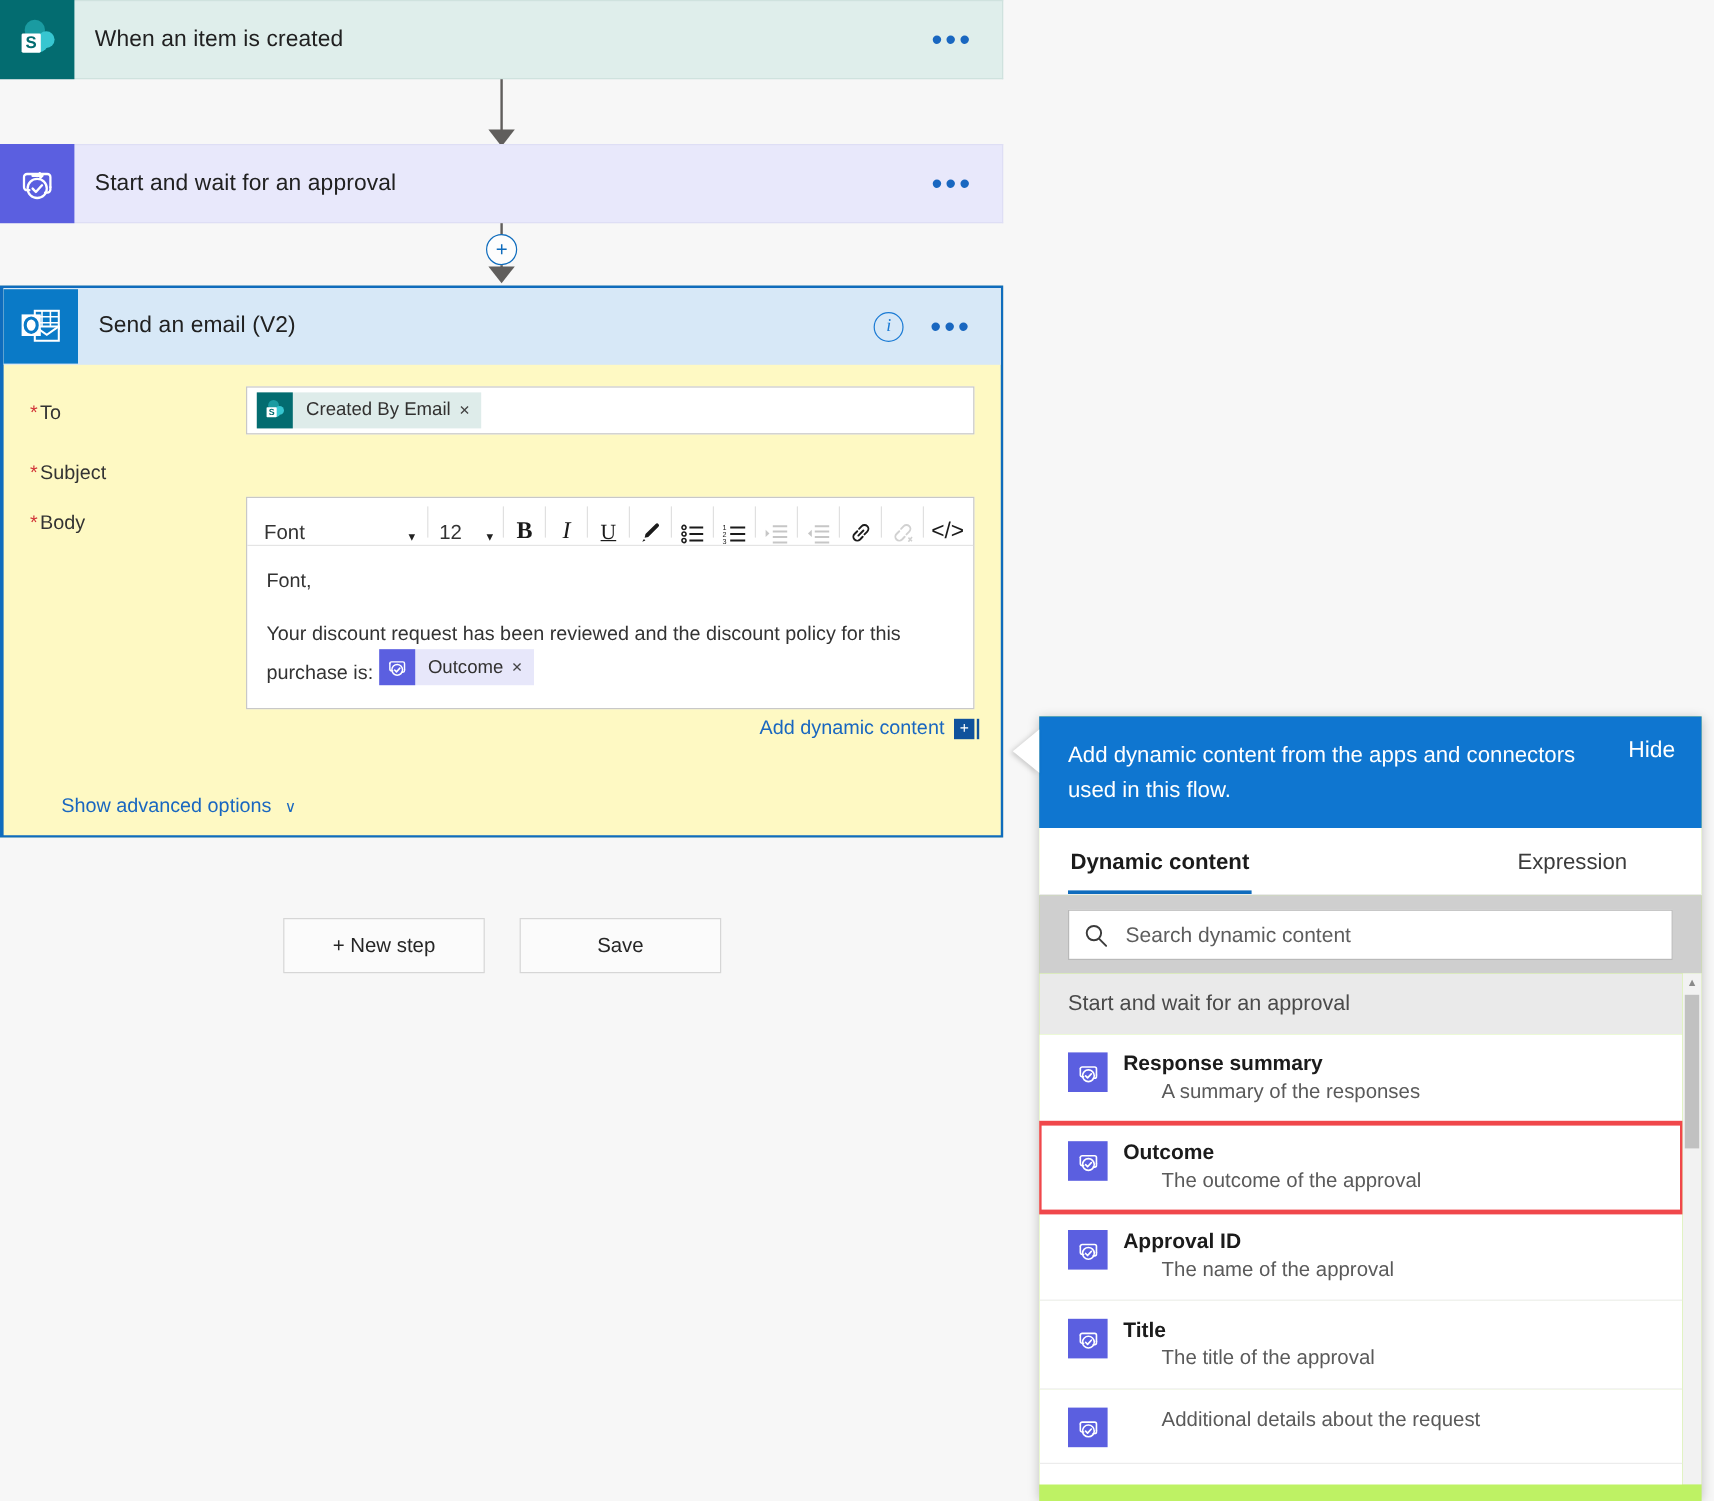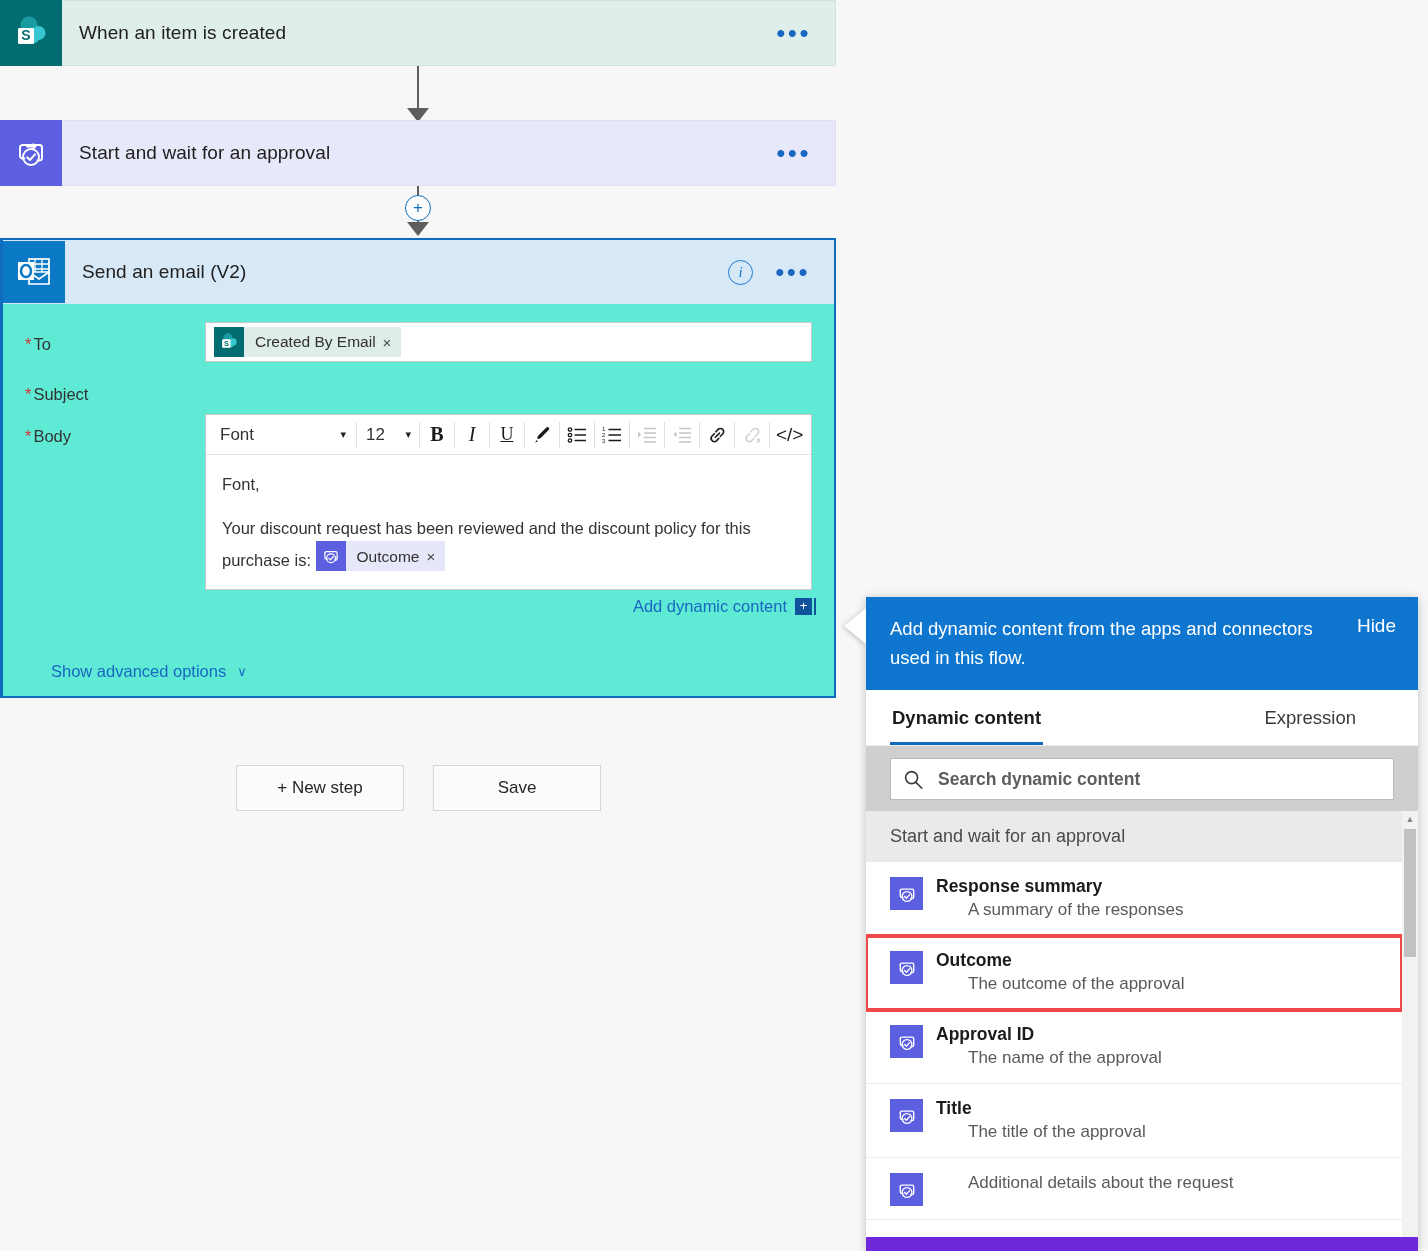"Send an email (V2)" .email-card { background: #5eead4 -> #fef9c3 }
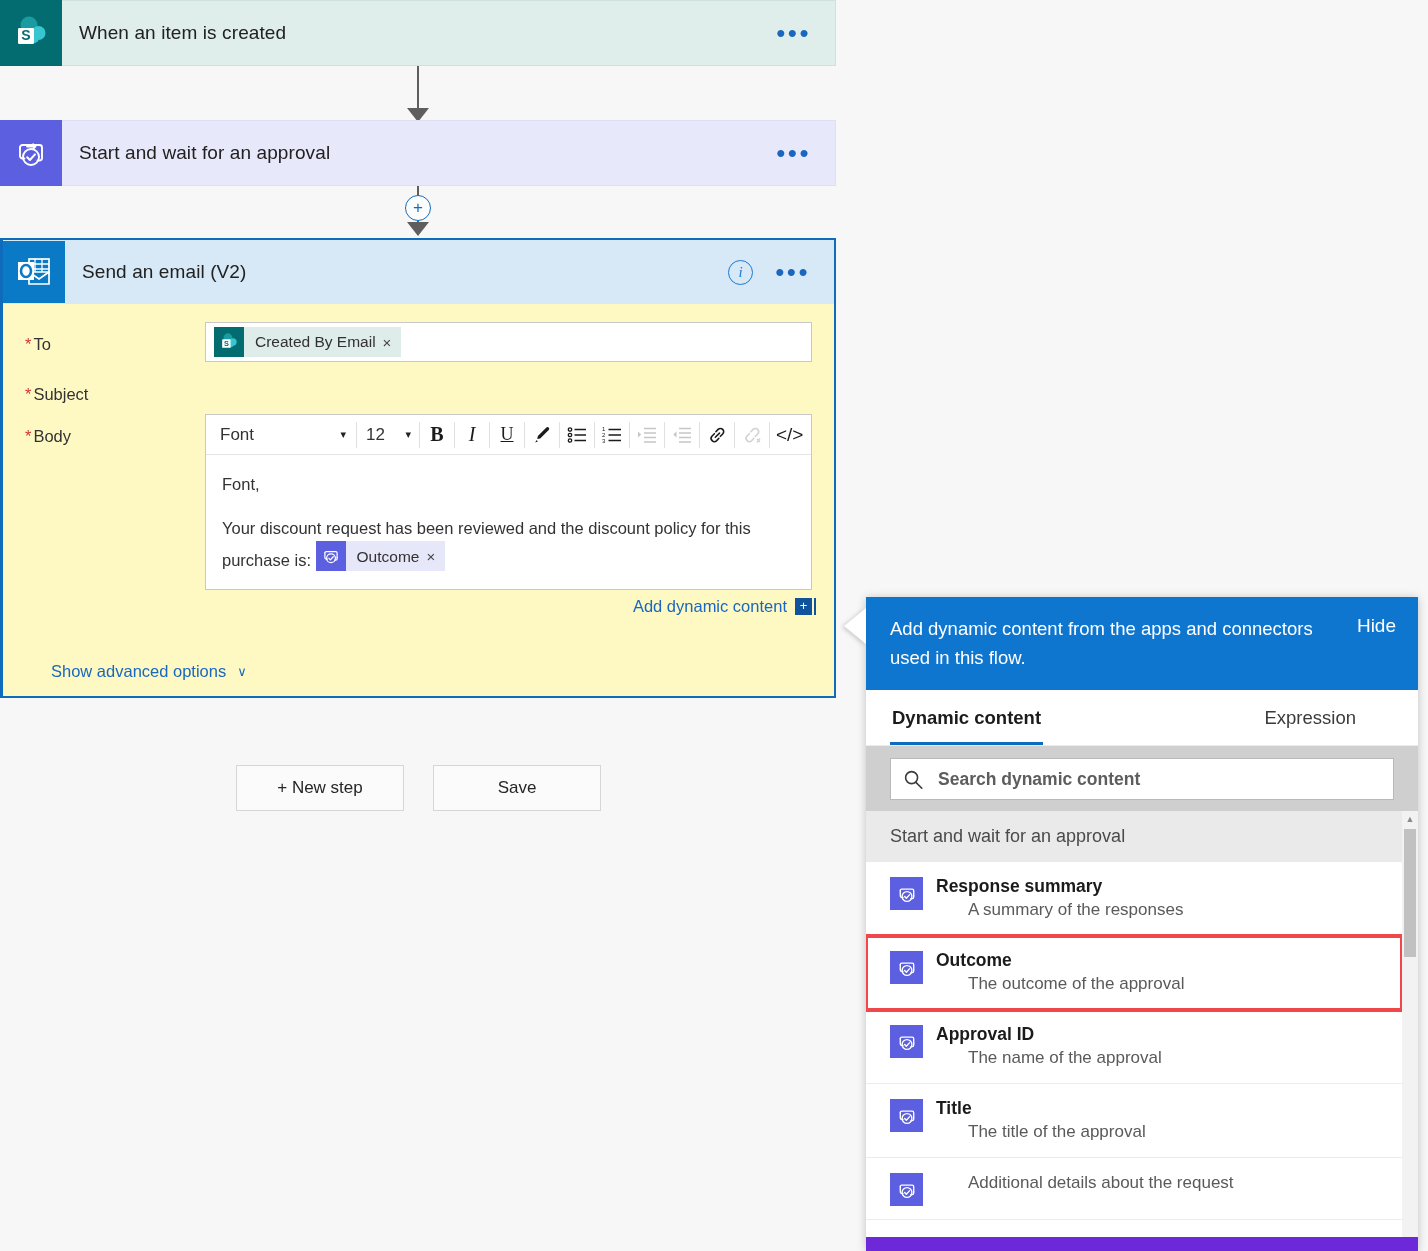"Font" .tb-item { align-items: center -> flex-end }
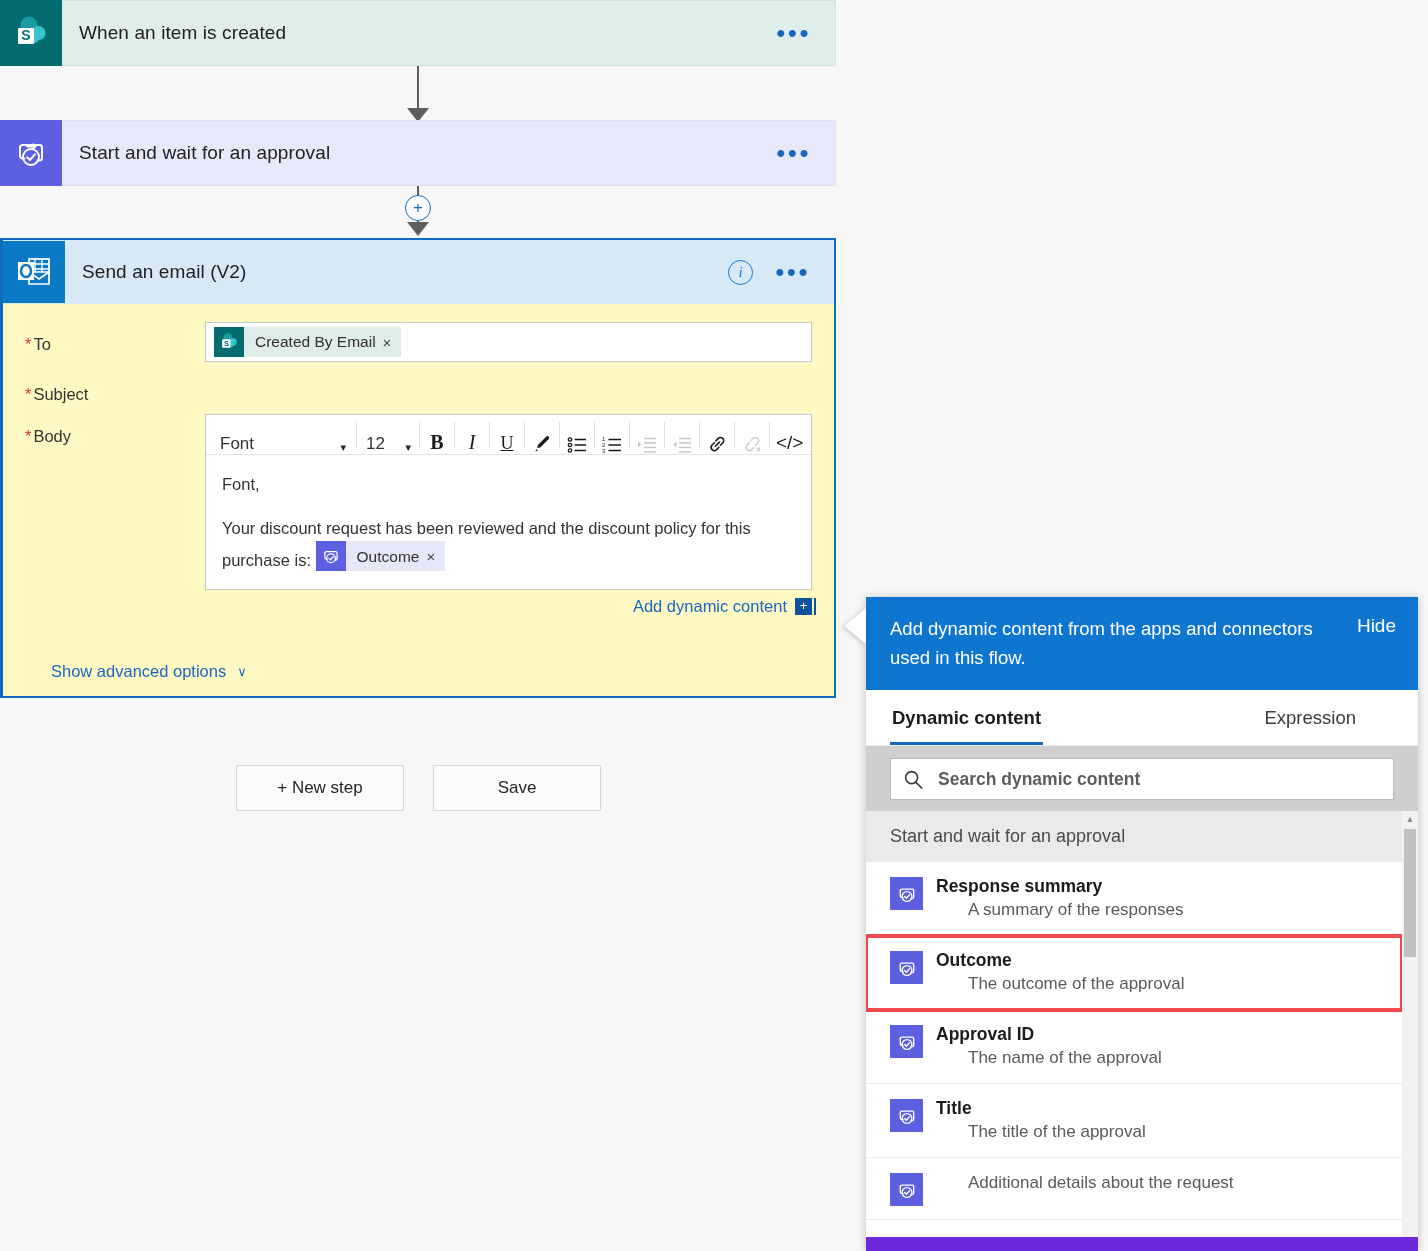"Add dynamic content from the" .dc-panel { background: #6d28d9 -> #bef264 }
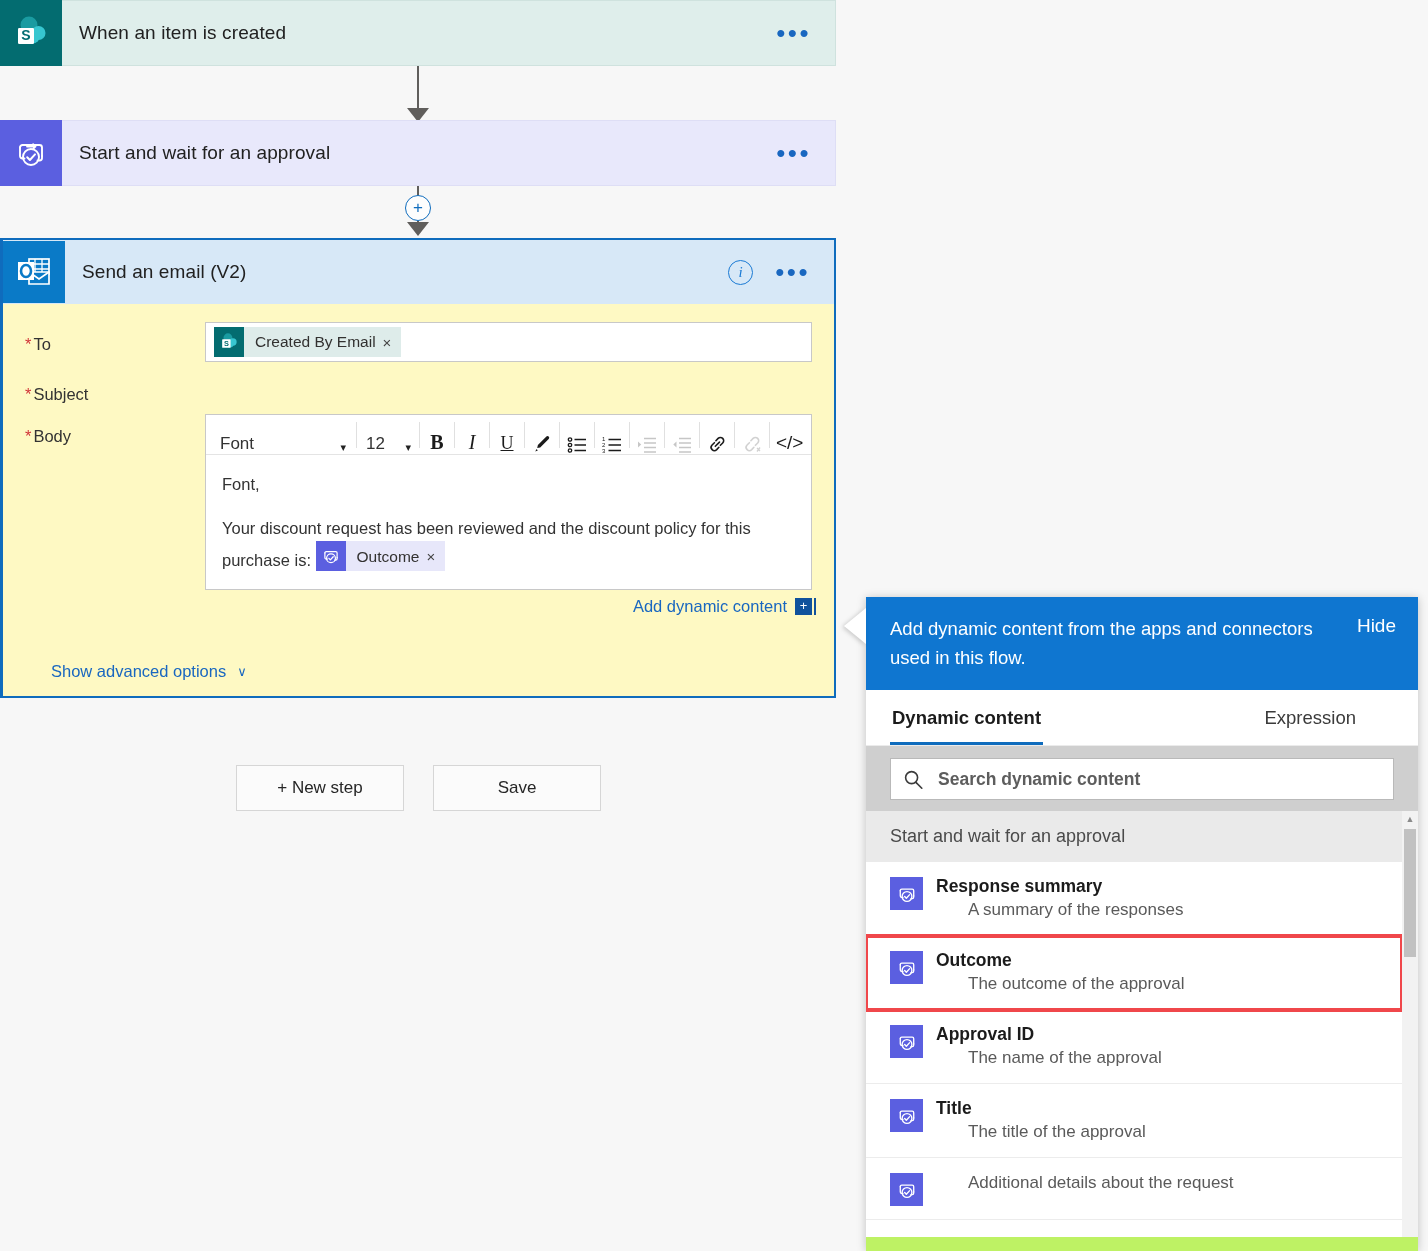"Search dynamic content" .dc-search input { font-weight: bold -> none }
